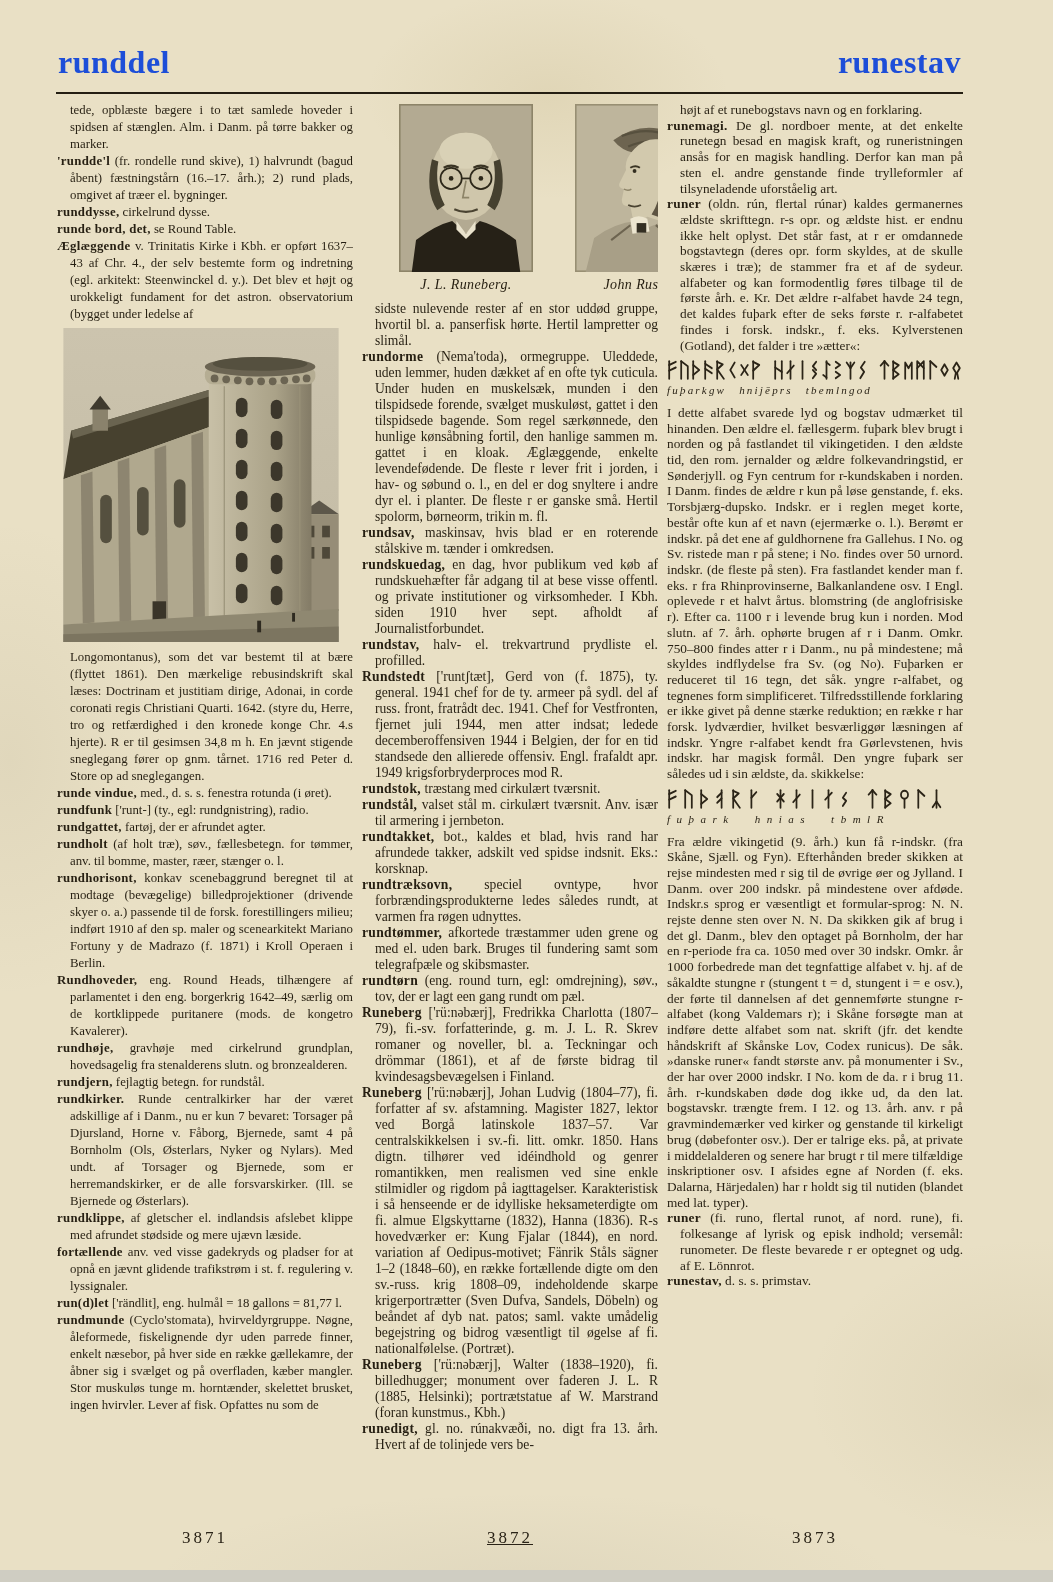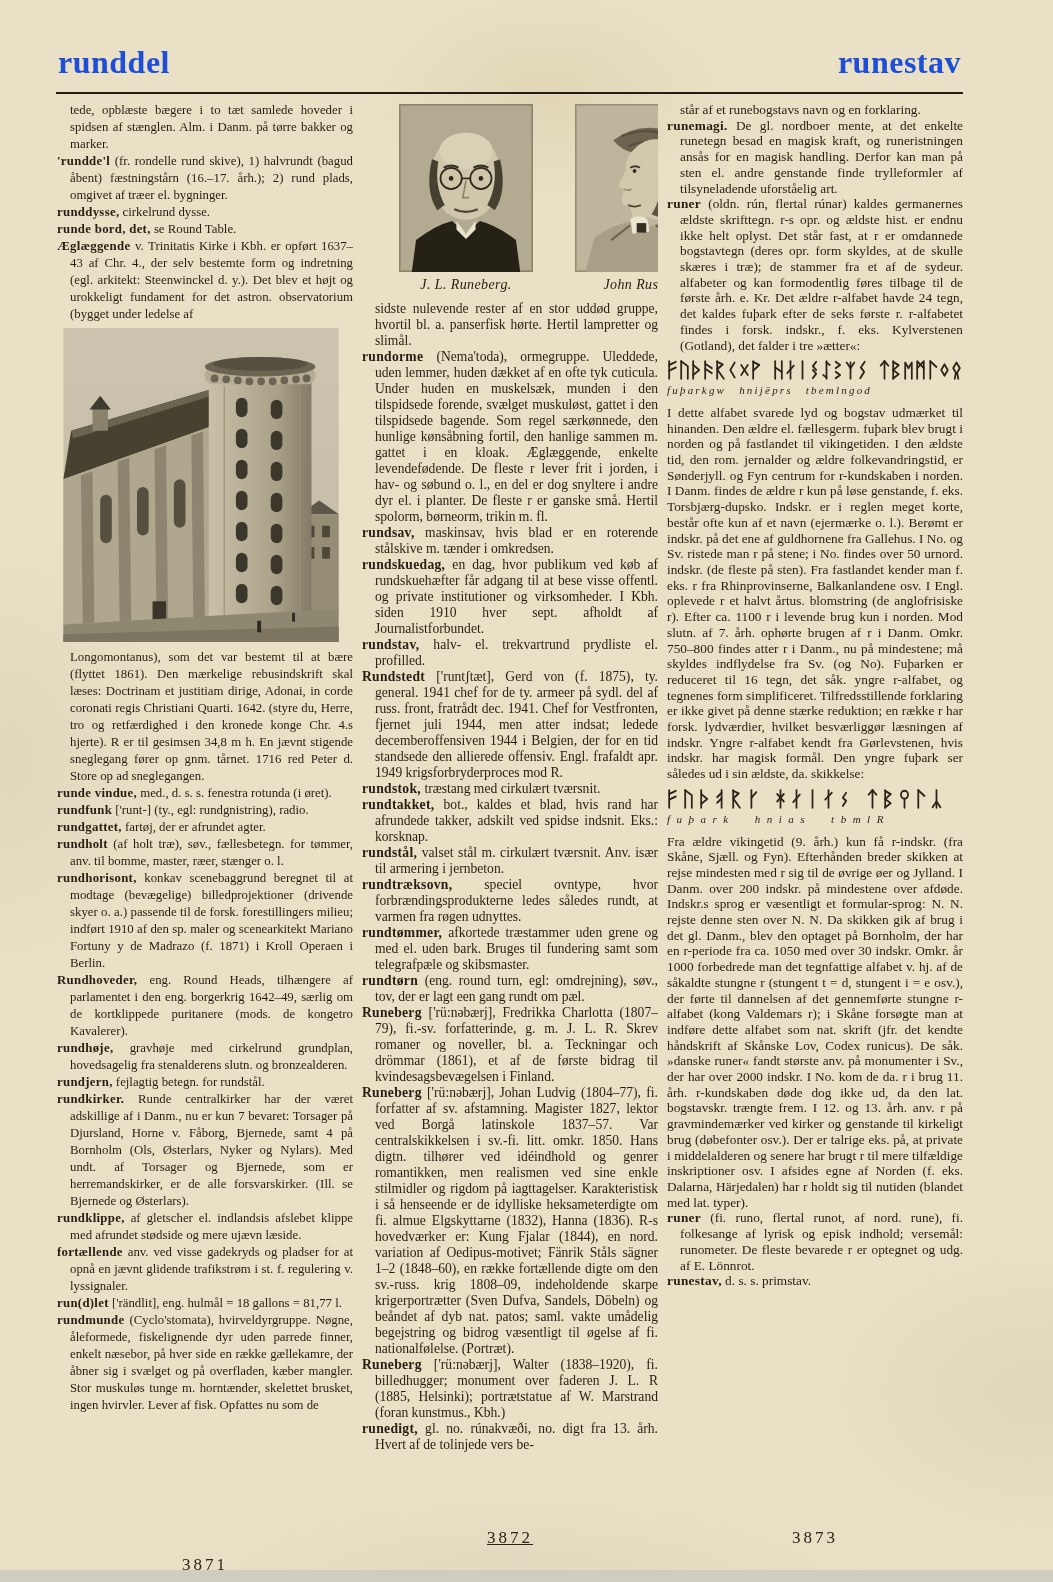"står af et runebogstavs navn" p.cont { text: står -> højt }
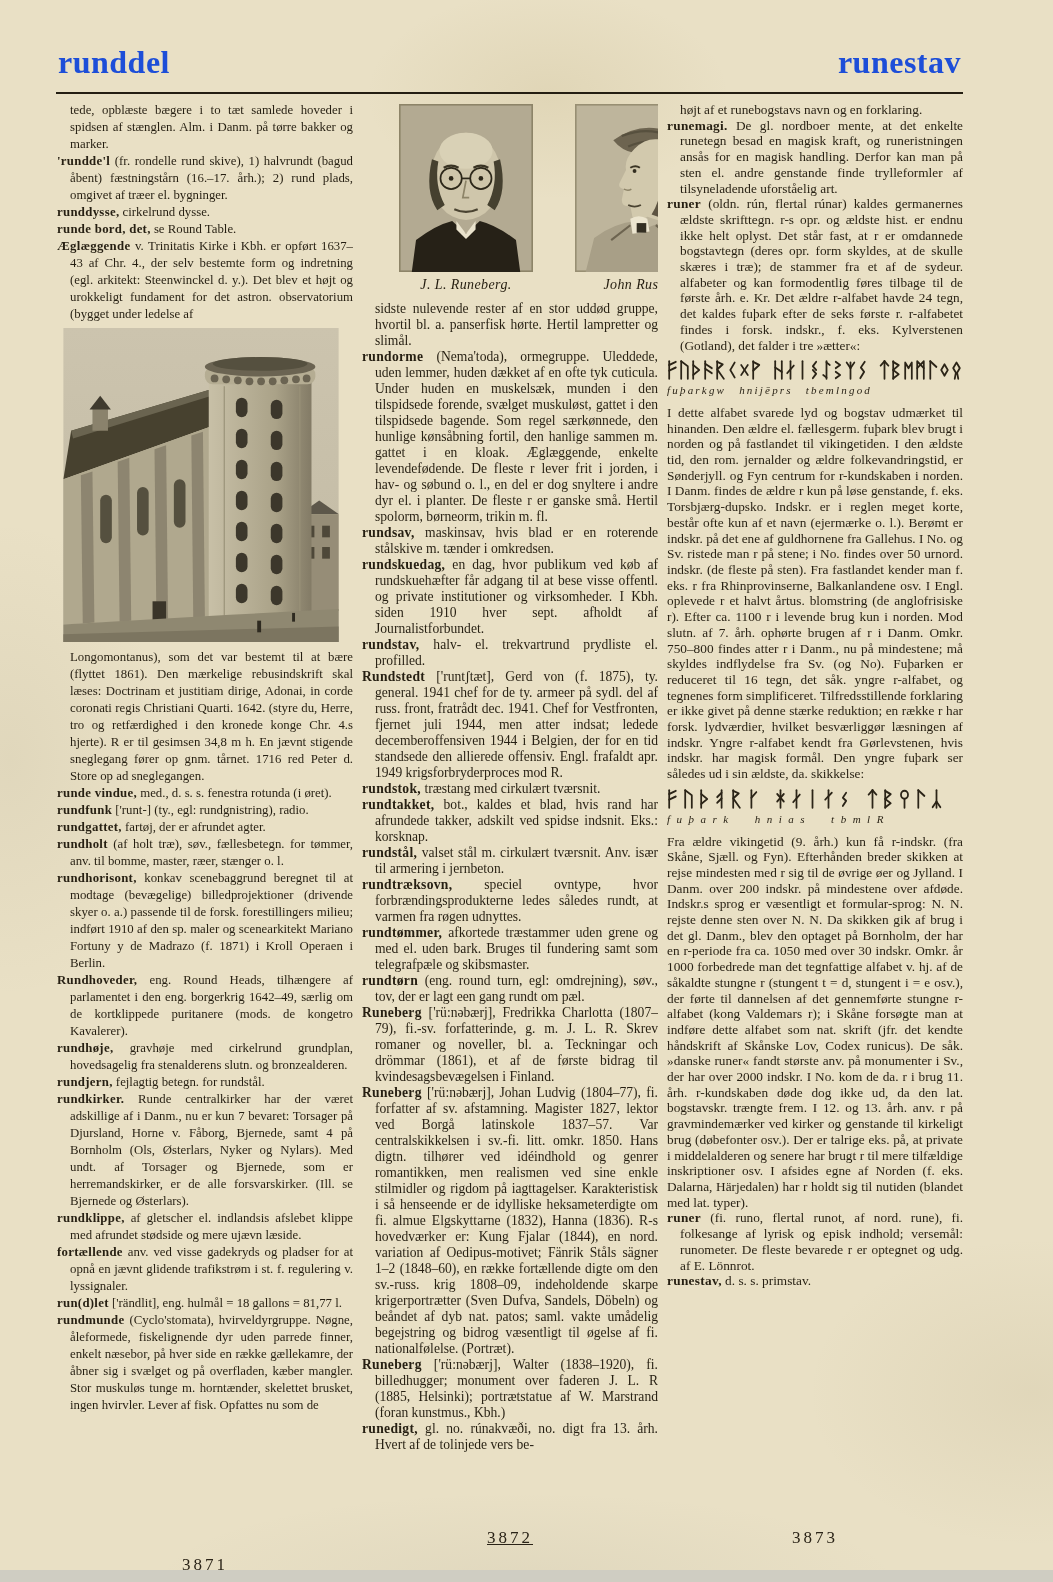"rundtakket, bot., kaldes et blad," p.entry { order: before "rundstål, valset stål m. cirkulært" -> after "rundstål, valset stål m. cirkulært" }
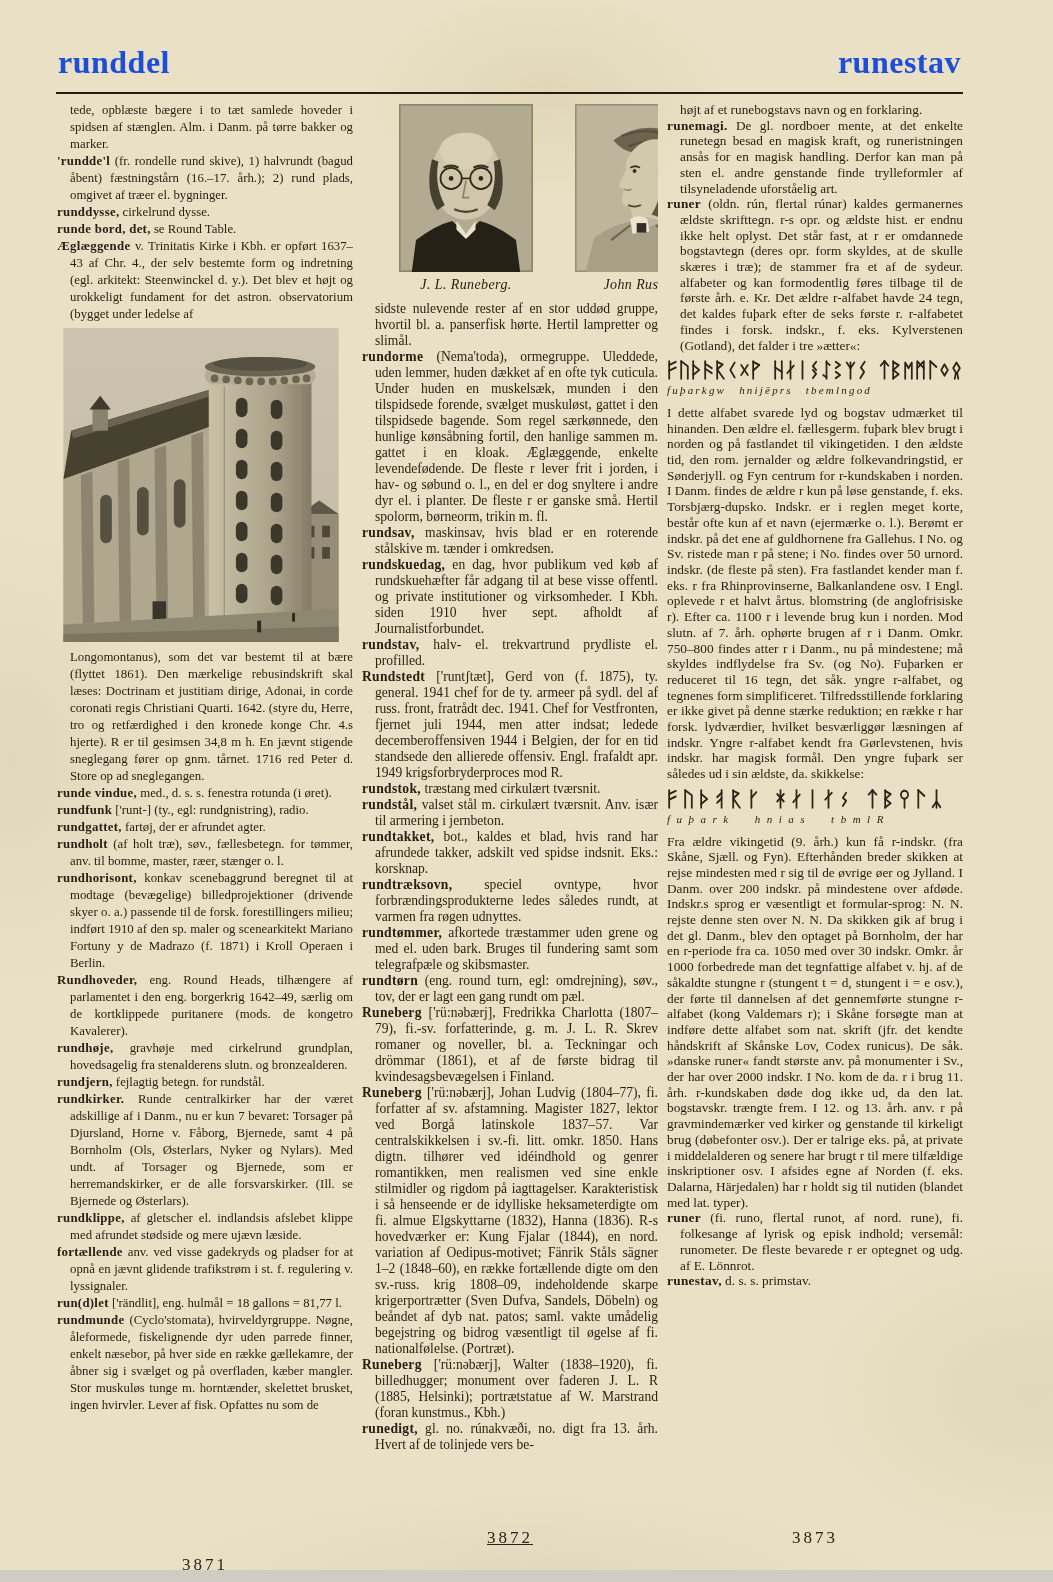"3871" .pn1 { margin-top: 27px -> none }
